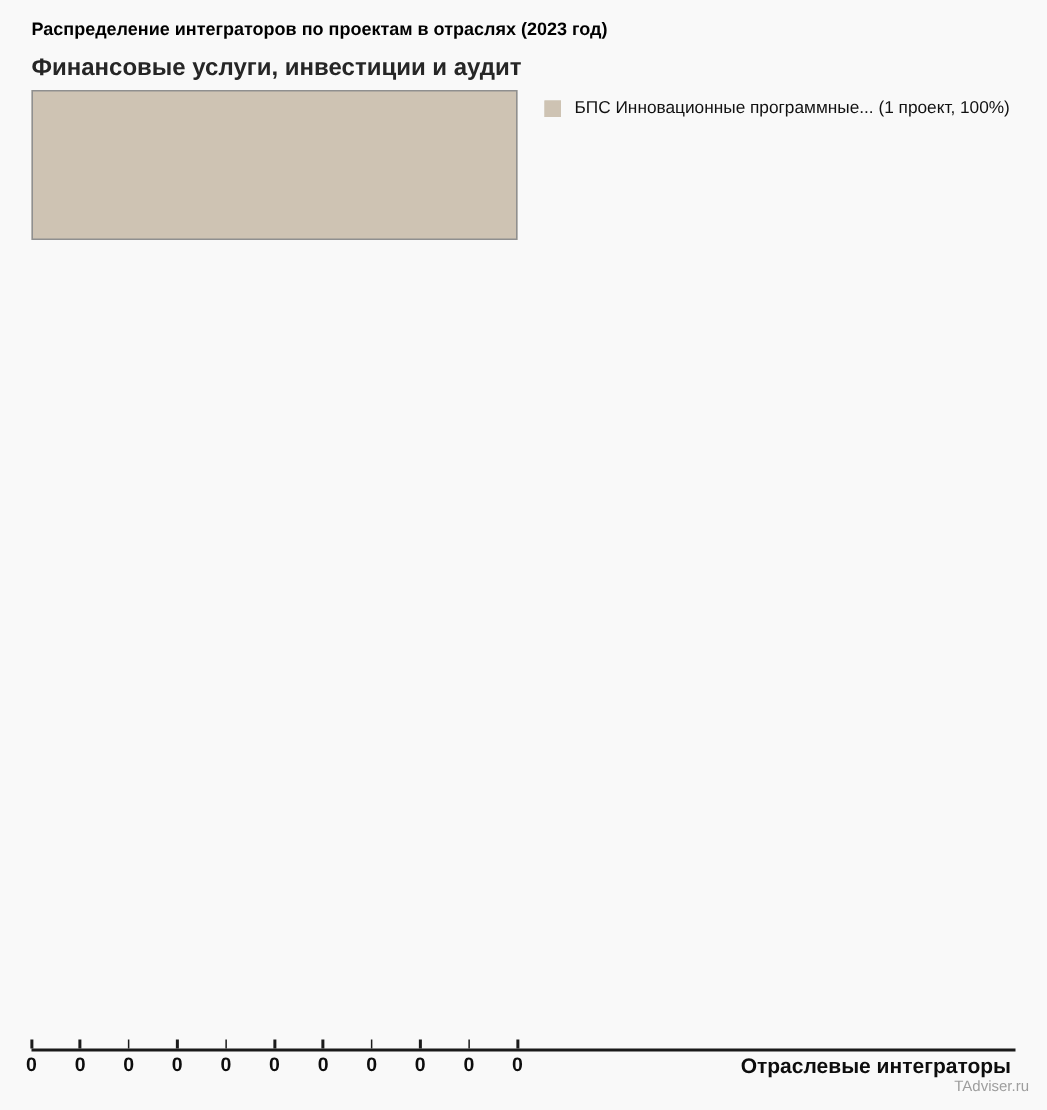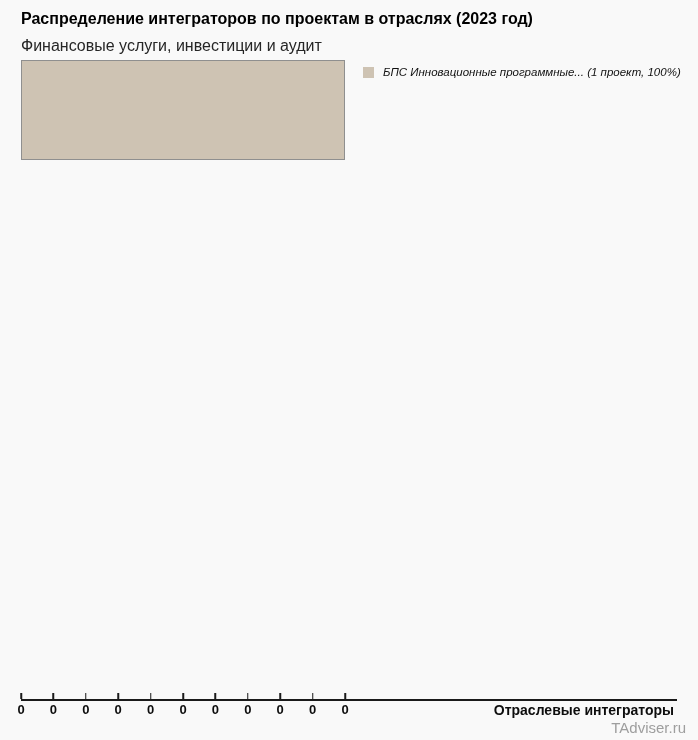"Распределение интеграторов по проектам в" .chart-title { font-size: 16px -> 12px }
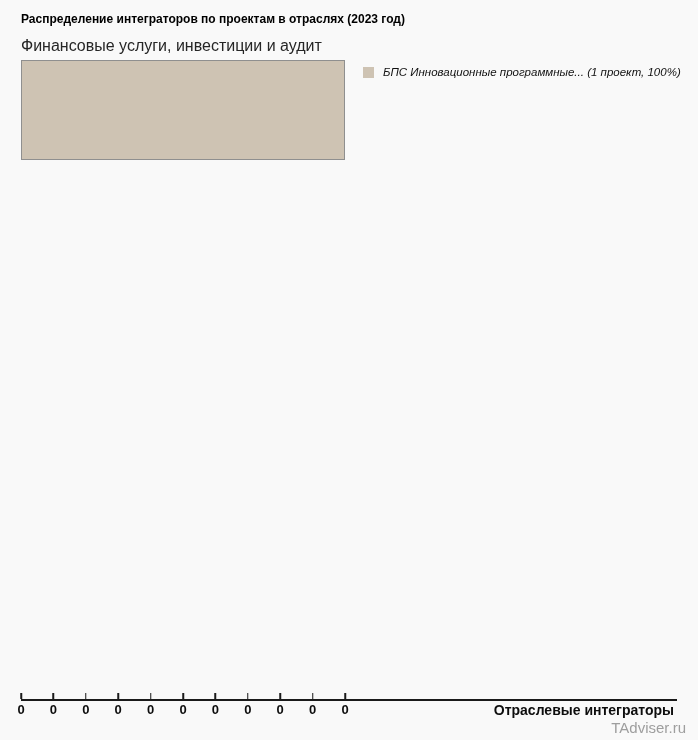"Финансовые услуги, инвестиции и аудит" .chart-subtitle { font-weight: normal -> bold }
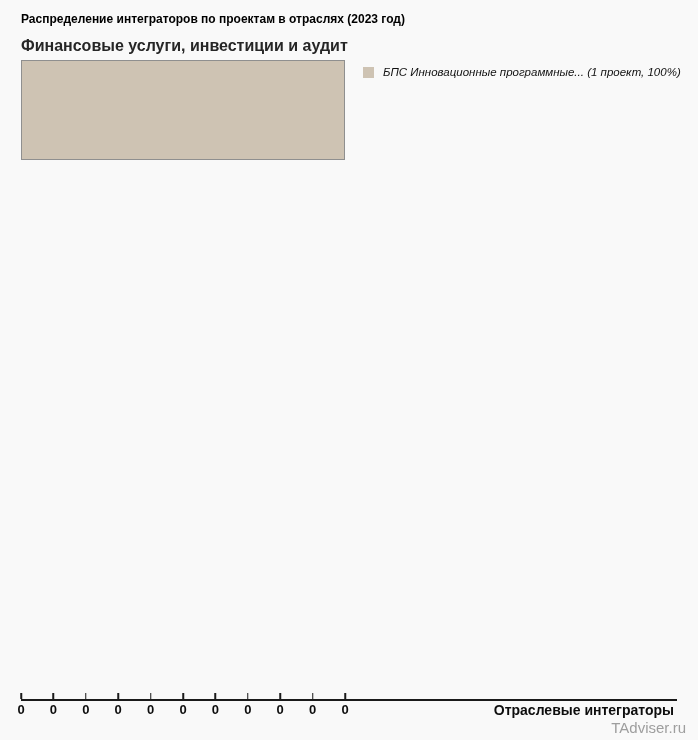"БПС Инновационные программные... (1" .legend-label { font-style: italic -> none }
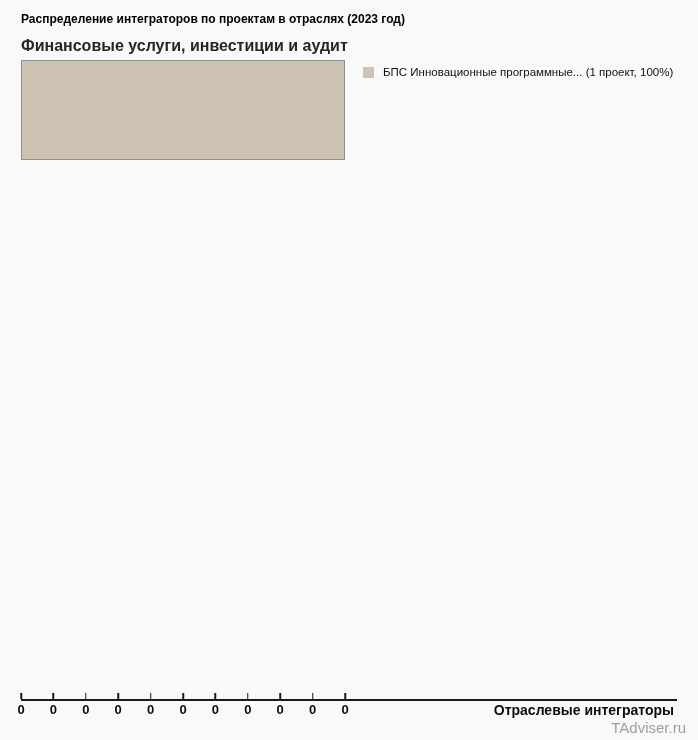"TAdviser.ru" .watermark { font-size: 15px -> 10px }
